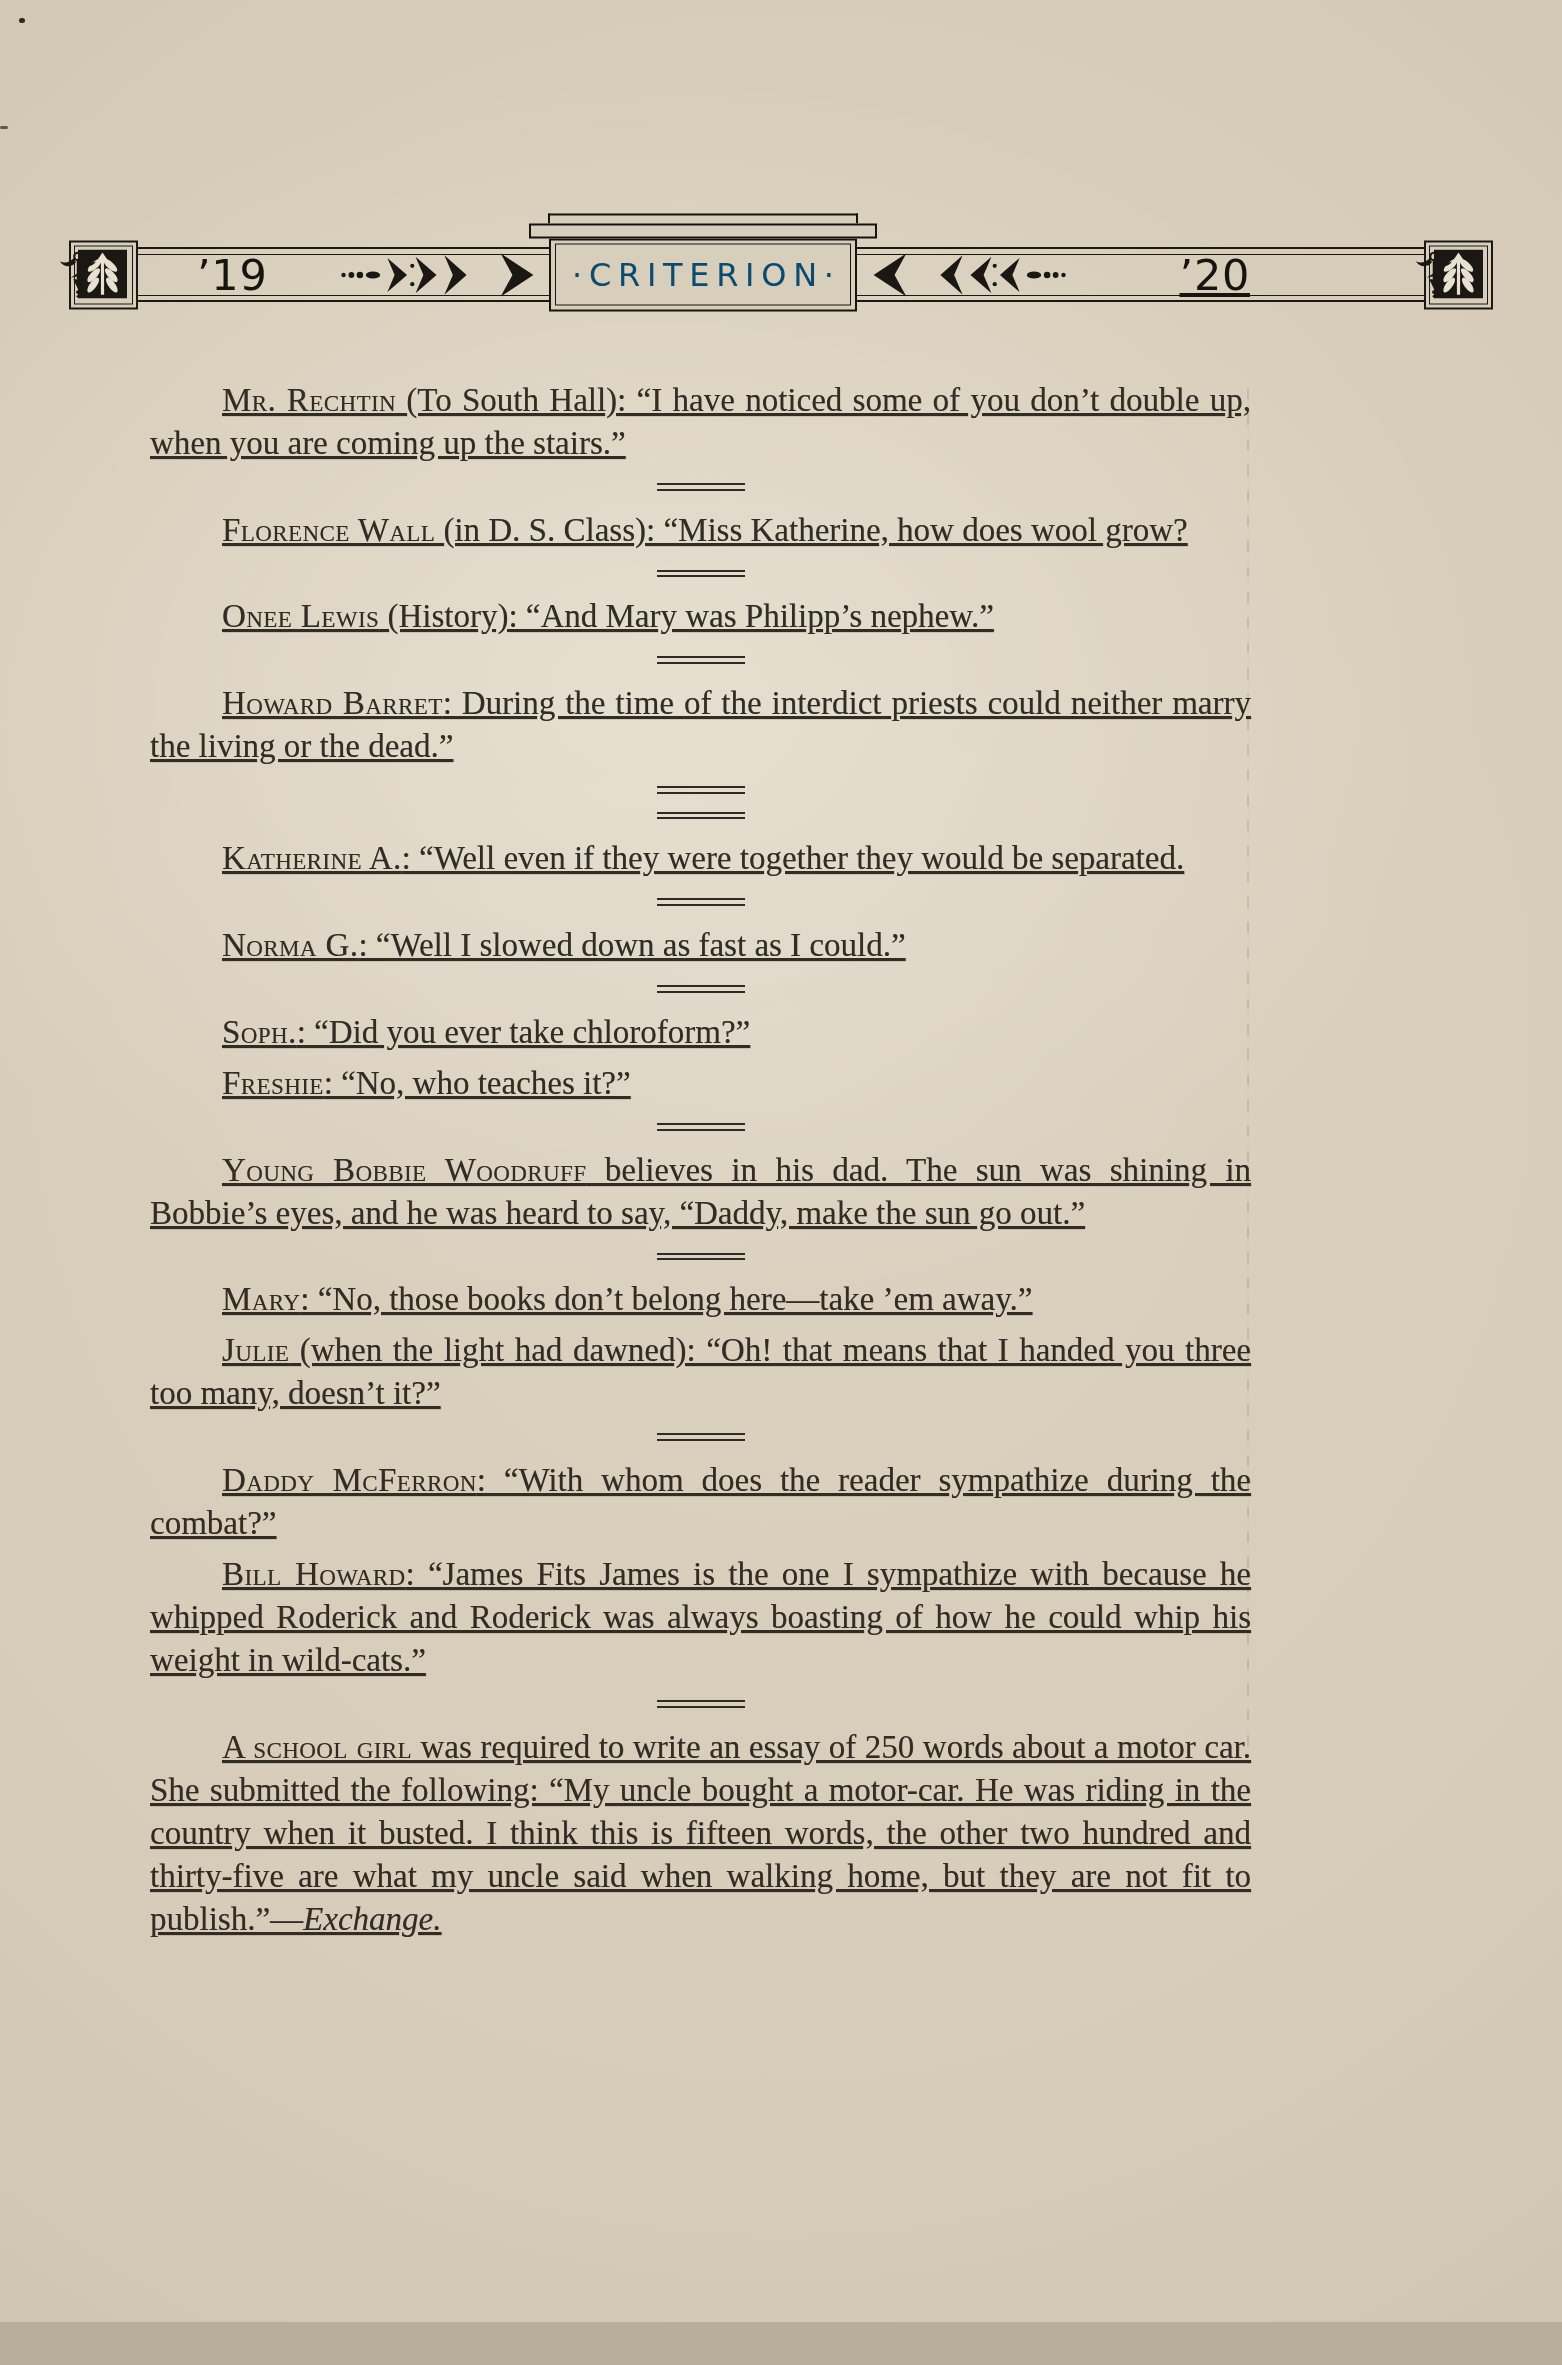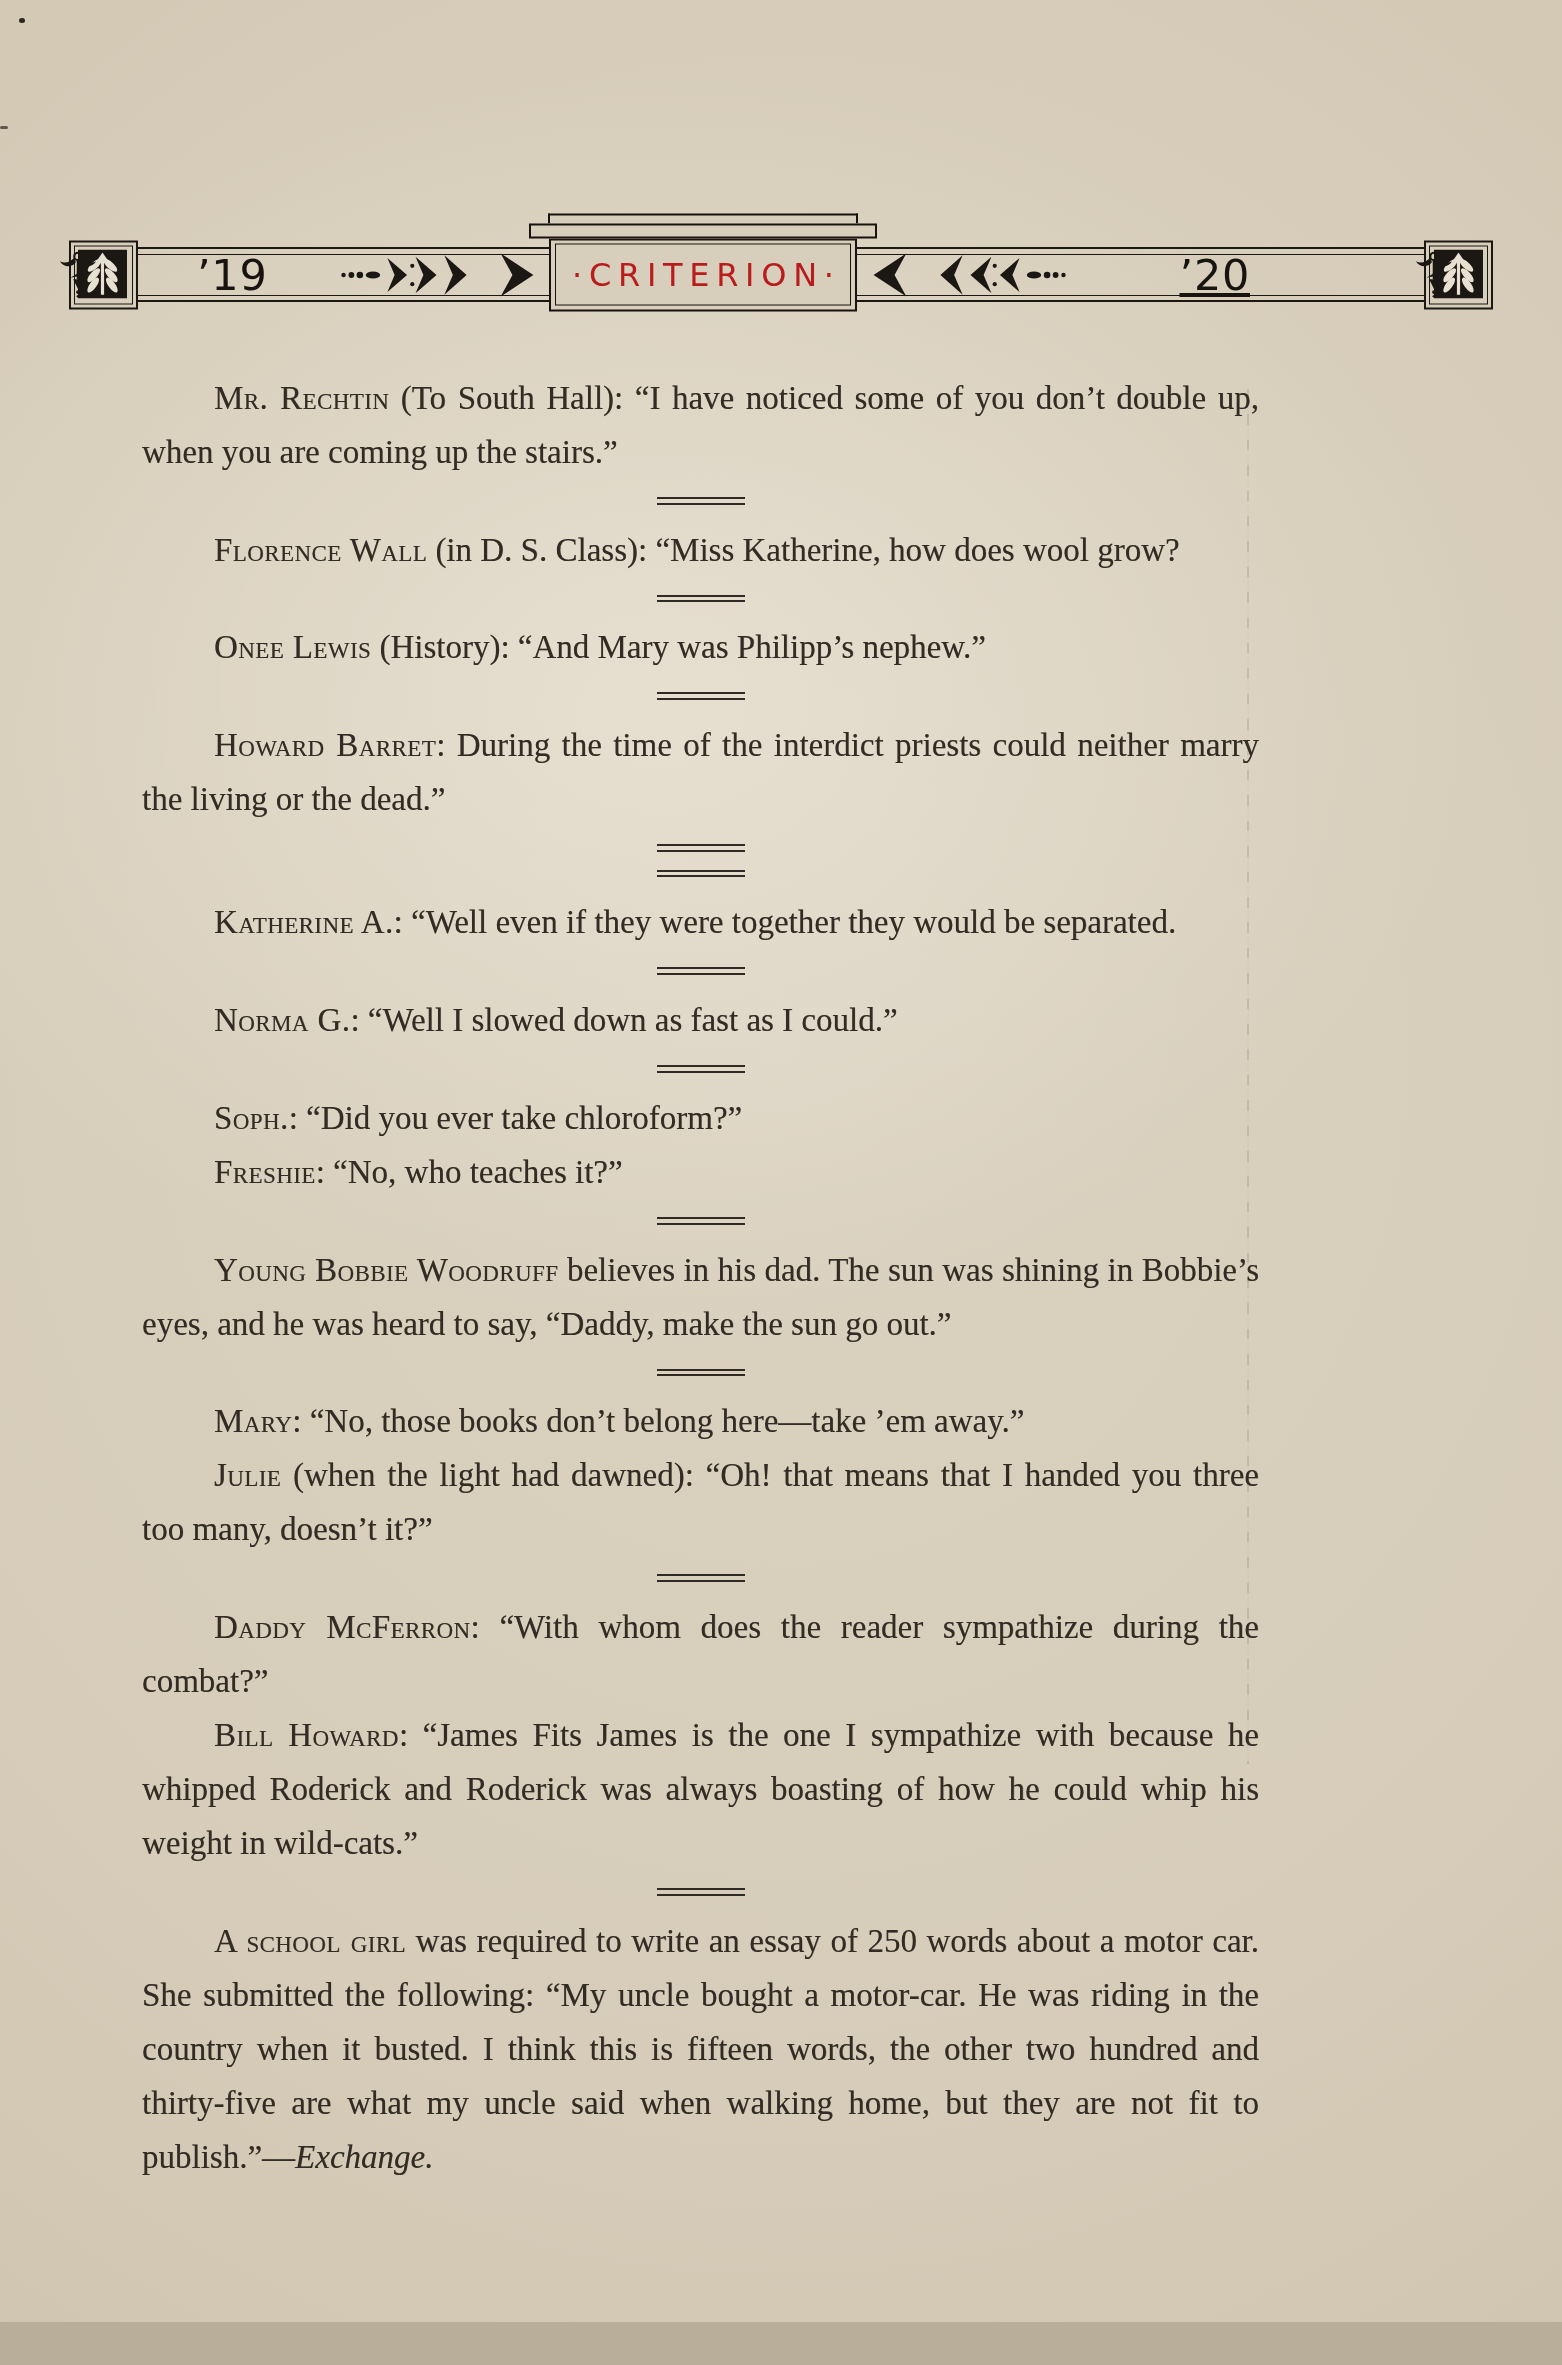"·CRITERION·" .plaque .title { color: #b91c1c -> #0c4a6e }
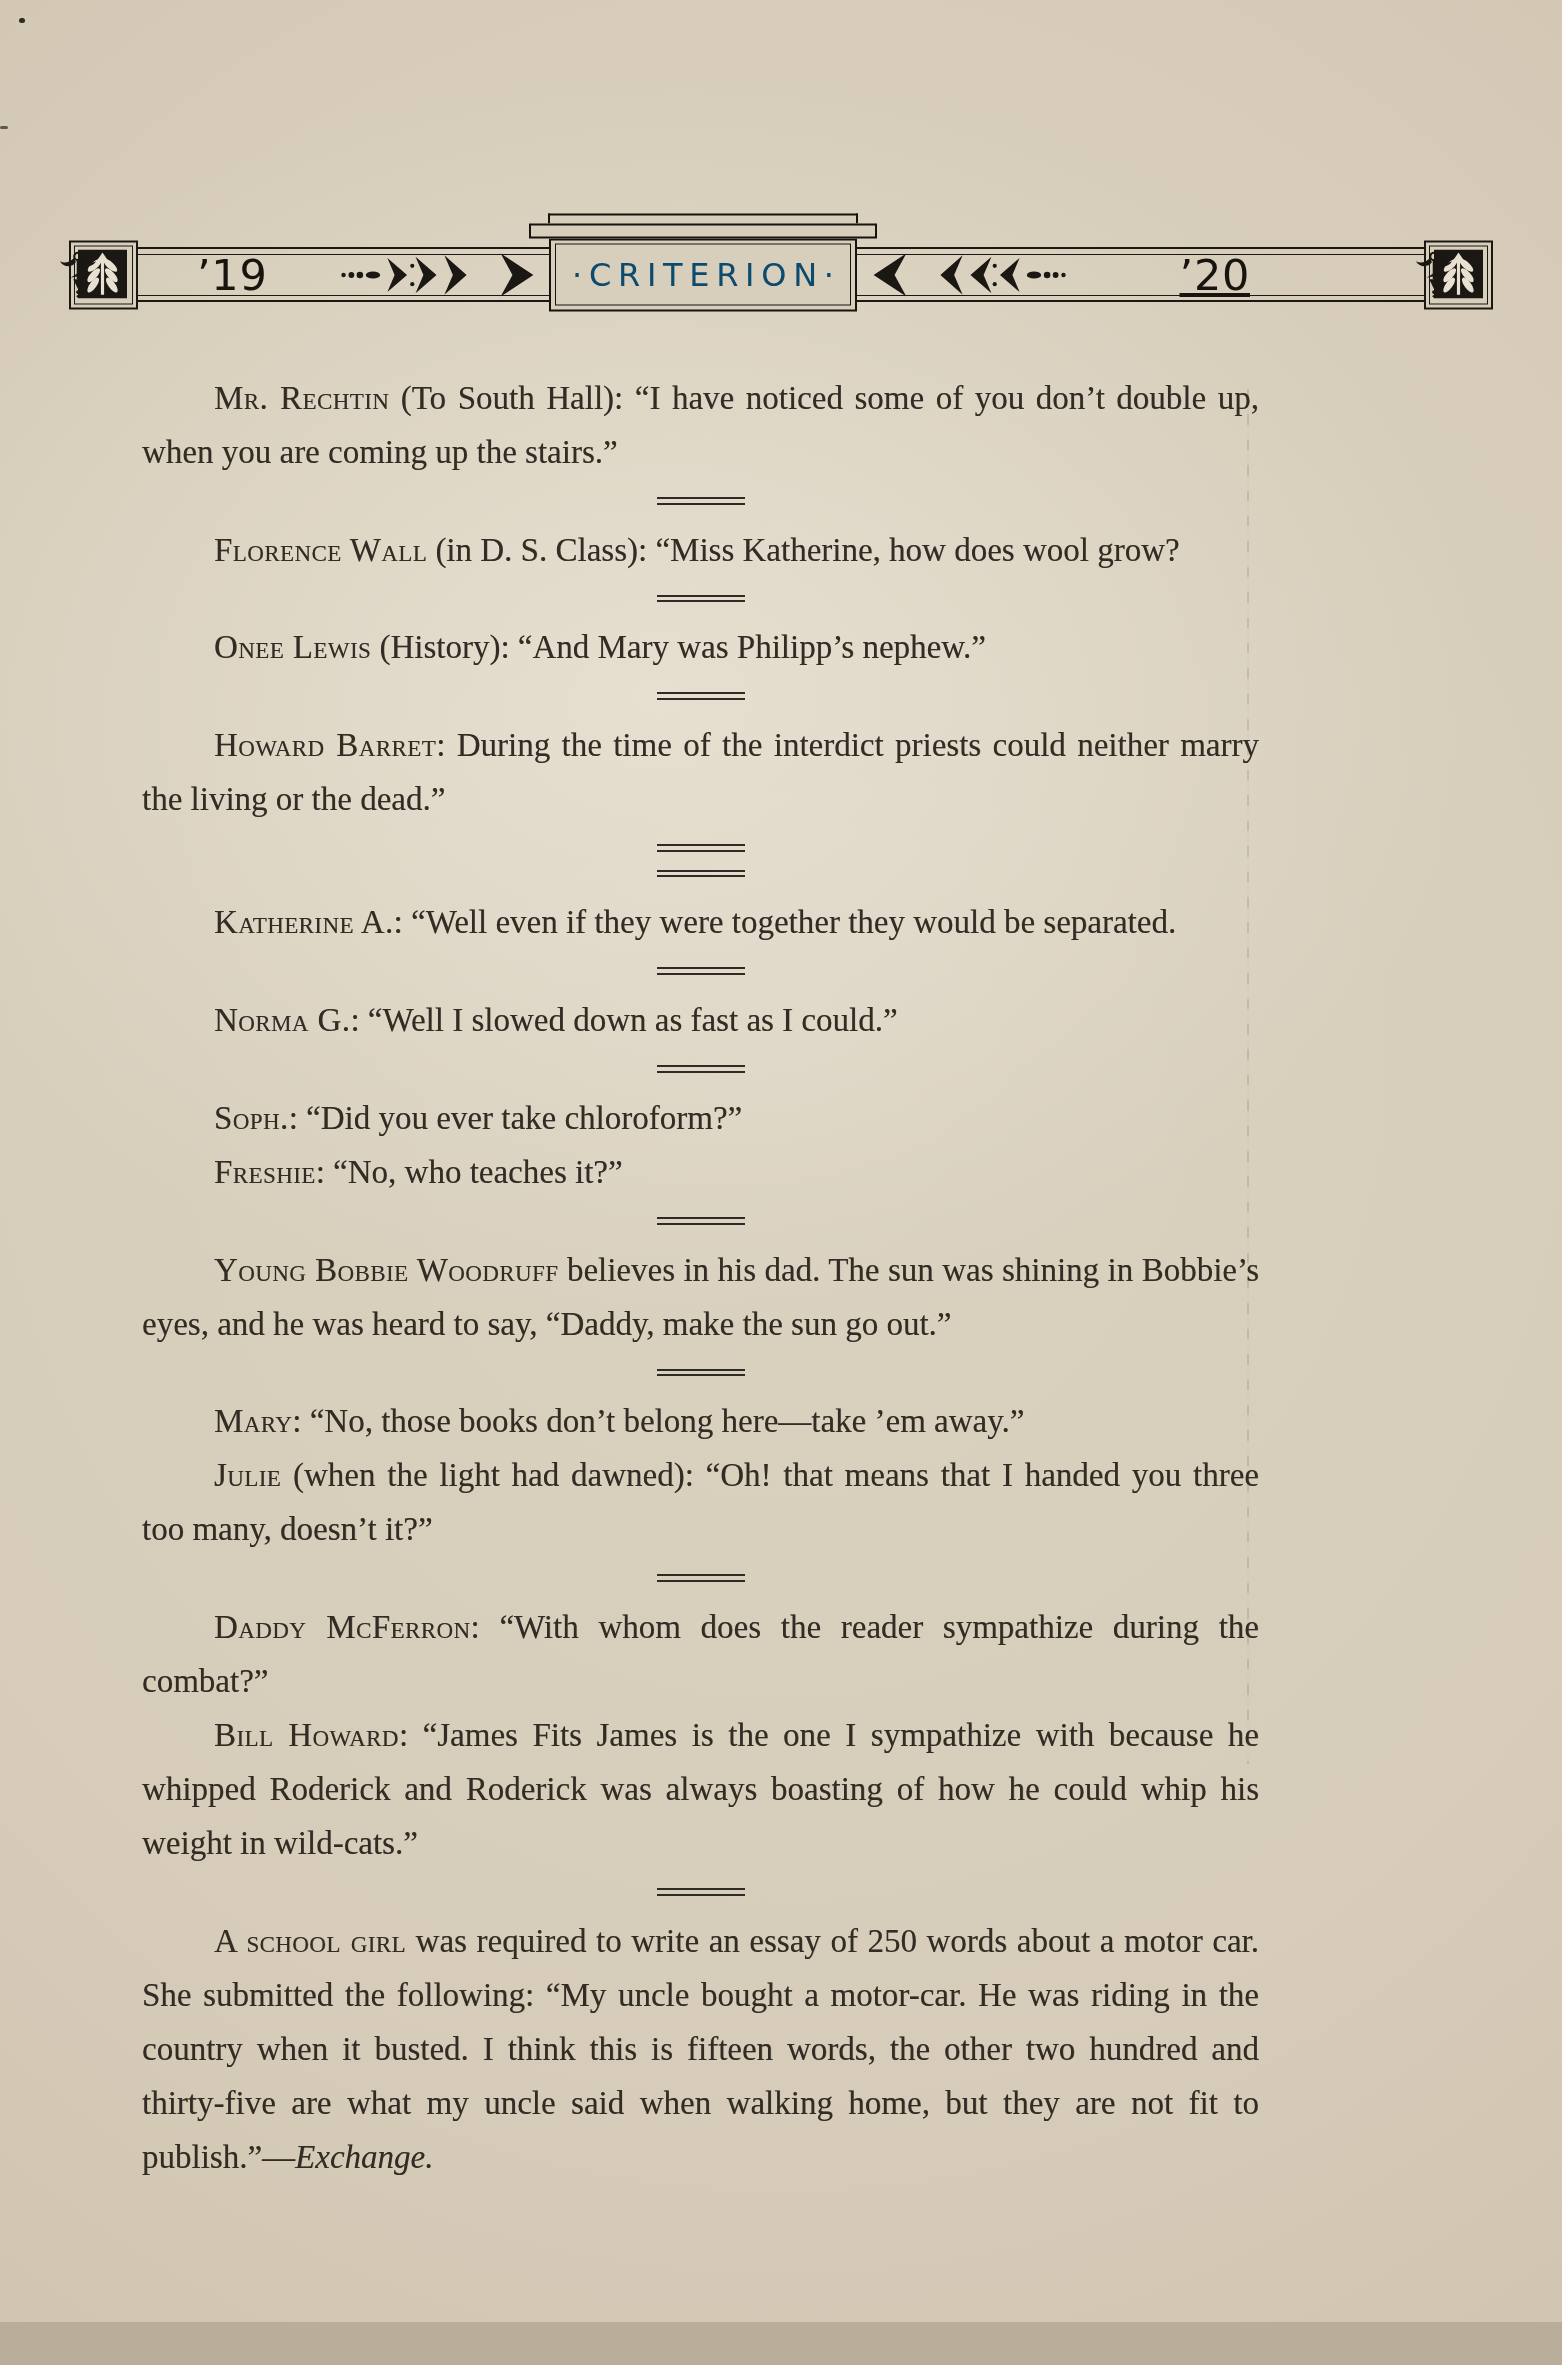"Mr. Rechtin (To South Hall):" .para { line-height: 54px -> 43px; margin: 0 -> 8px; text-decoration: none -> underline }
